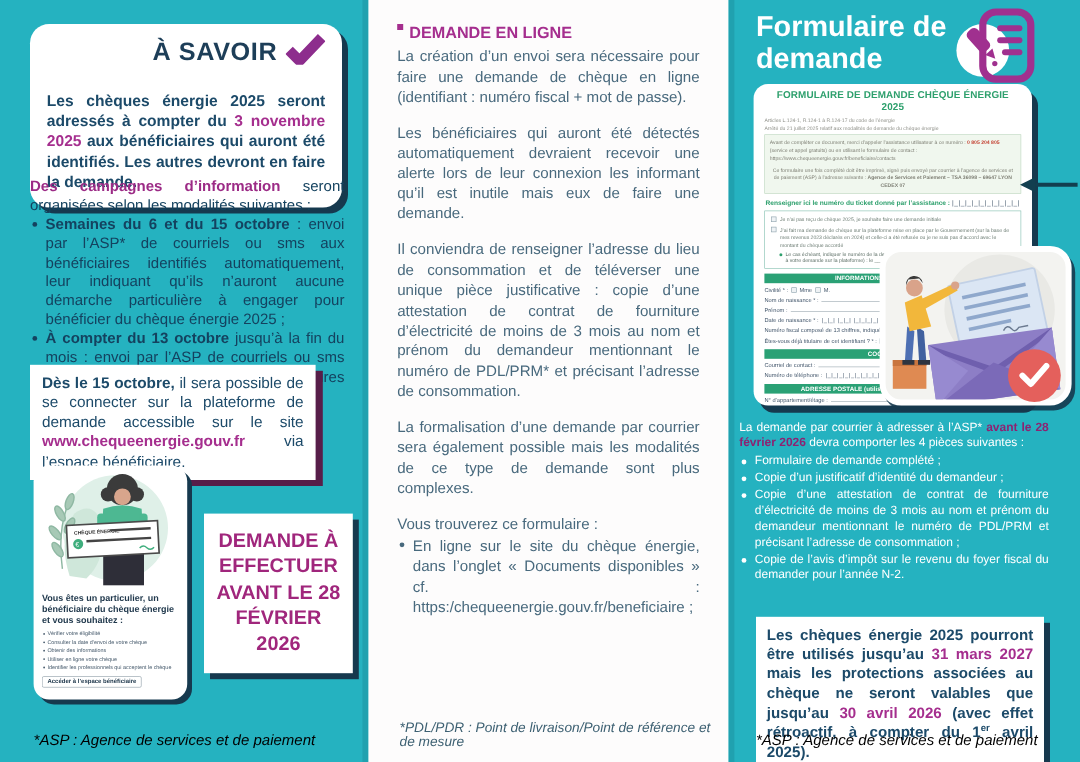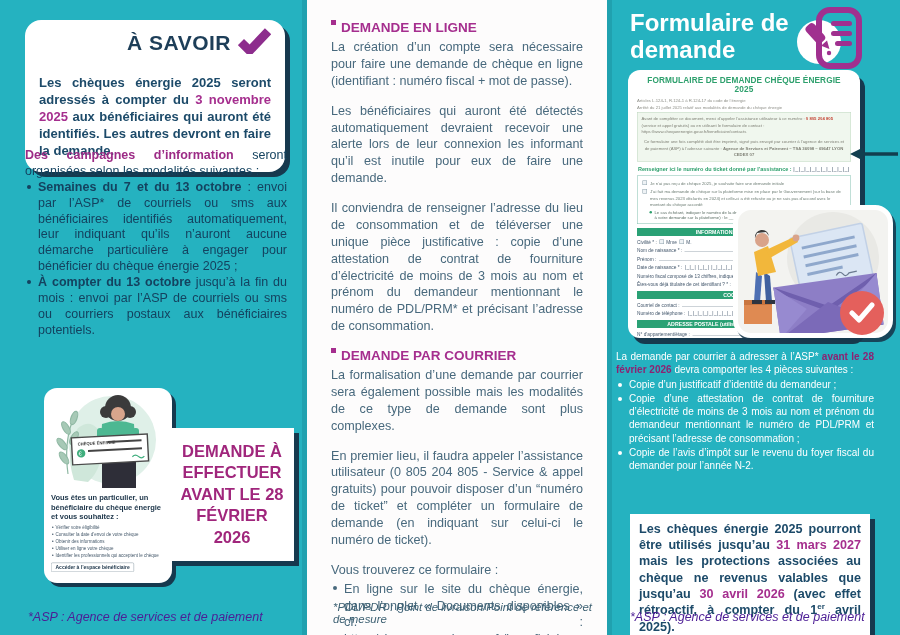"La création d’un compte sera" div.mp { text: compte -> envoi }
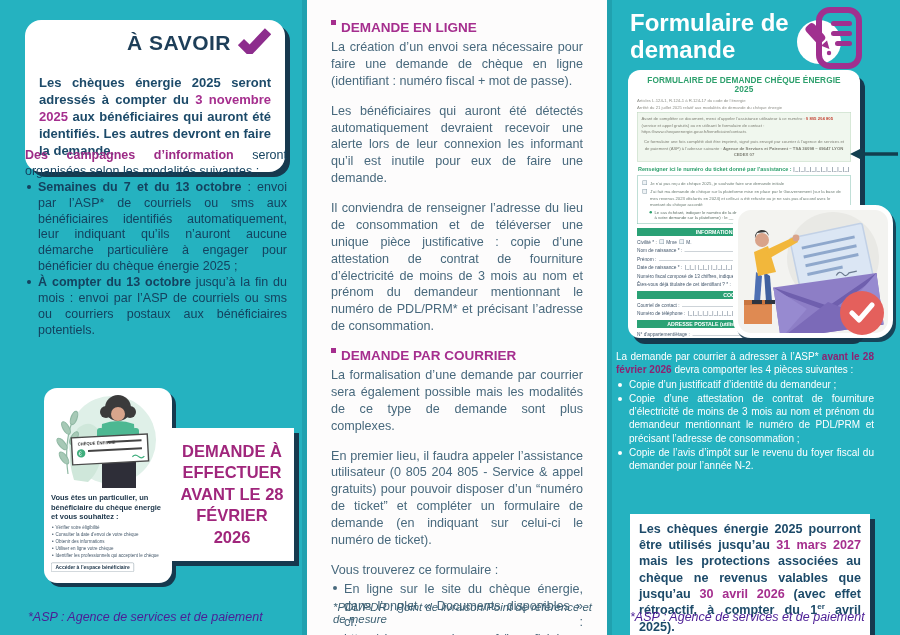"Les bénéficiaires qui auront été" div.mp { text: pour -> mais }
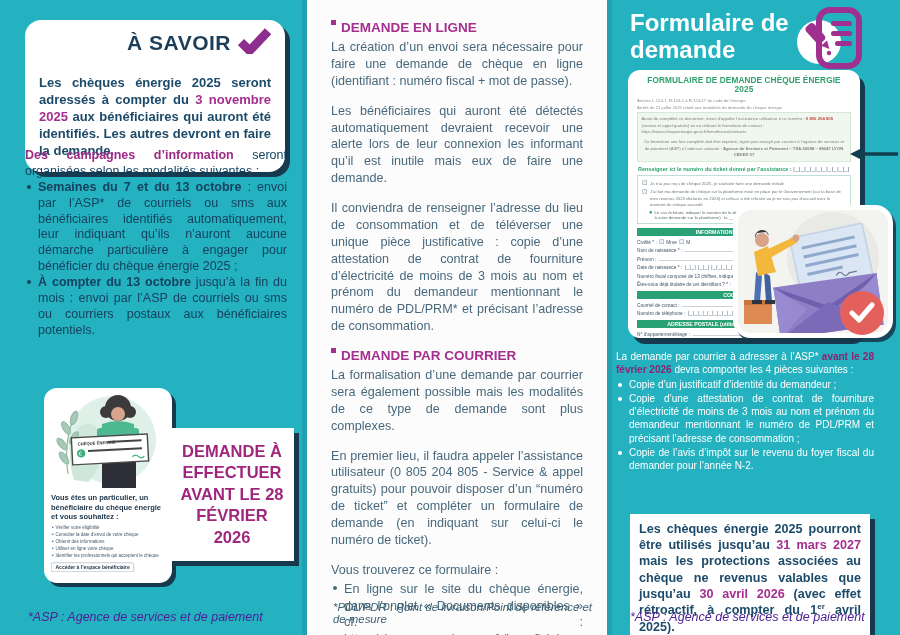"Semaines du 7 et du" span.b { text: 7 et du 13 -> 6 et du 15 }
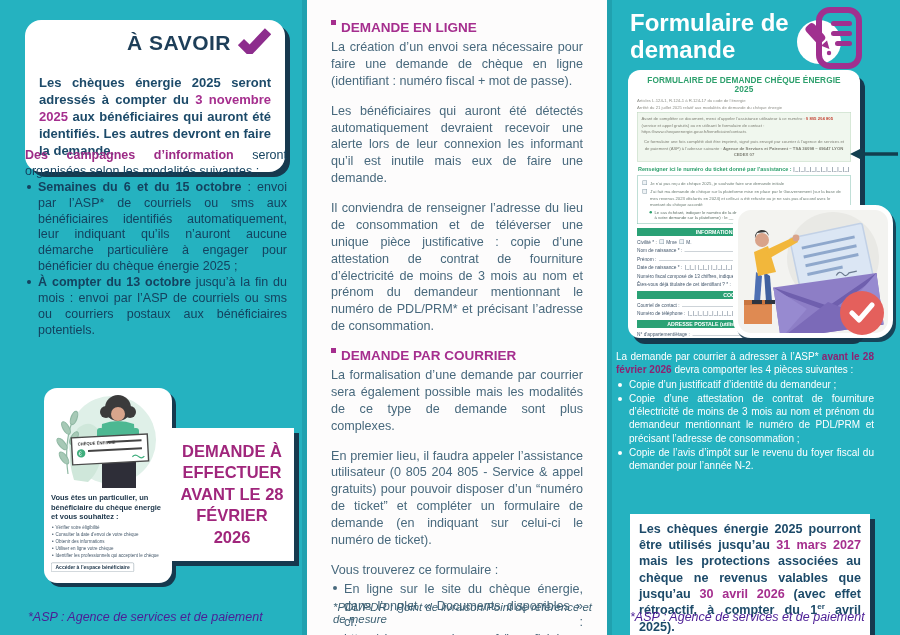"Dès le 15 octobre, il" div.platform-box { html: none -> <div> <span>Dès le 15 octobre,</span><span> il sera possible de se connecter sur la plateforme de demande accessible sur le site </span><span>www.chequeenergie.gouv.fr</span><span> via l’espace bénéficiaire.</span> </div> }
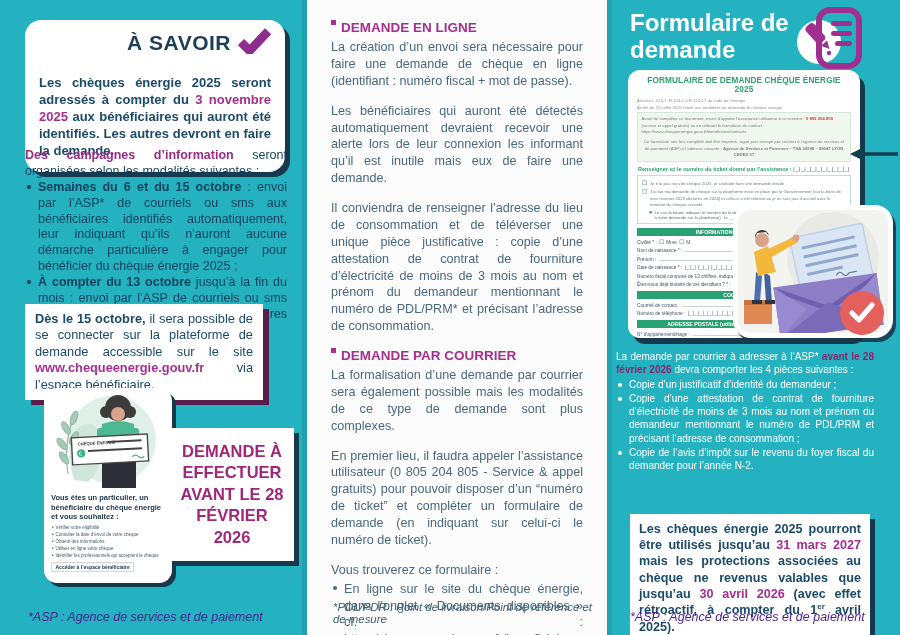"DEMANDE PAR COURRIER" div.sec-title { html: <div> <span></span> <span>DEMANDE PAR COURRIER</span> </div> -> none }
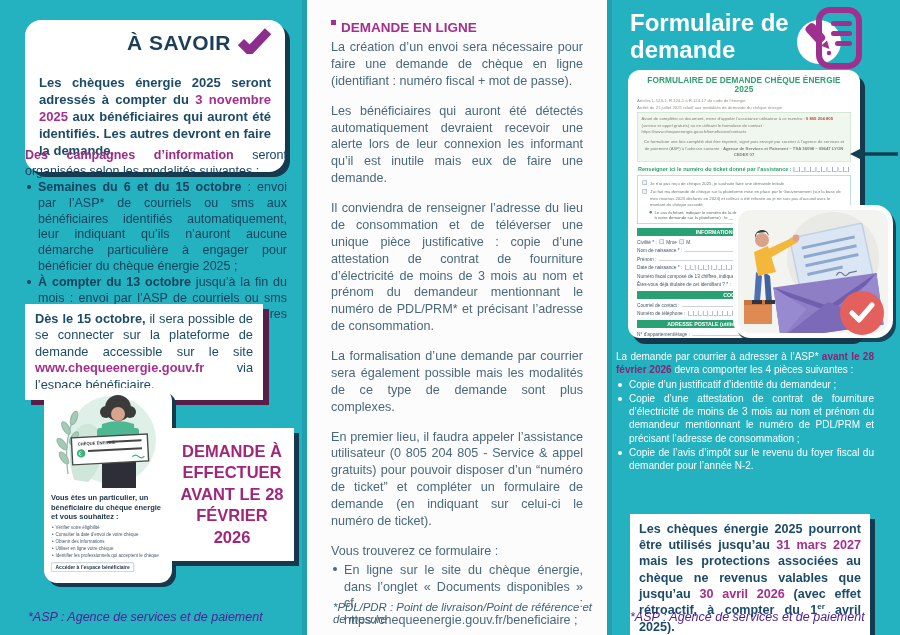"Formulaire de demande complété ;" div.bullet { html: none -> <div><span></span><span>Formulaire de demande complété ;</span></div> }
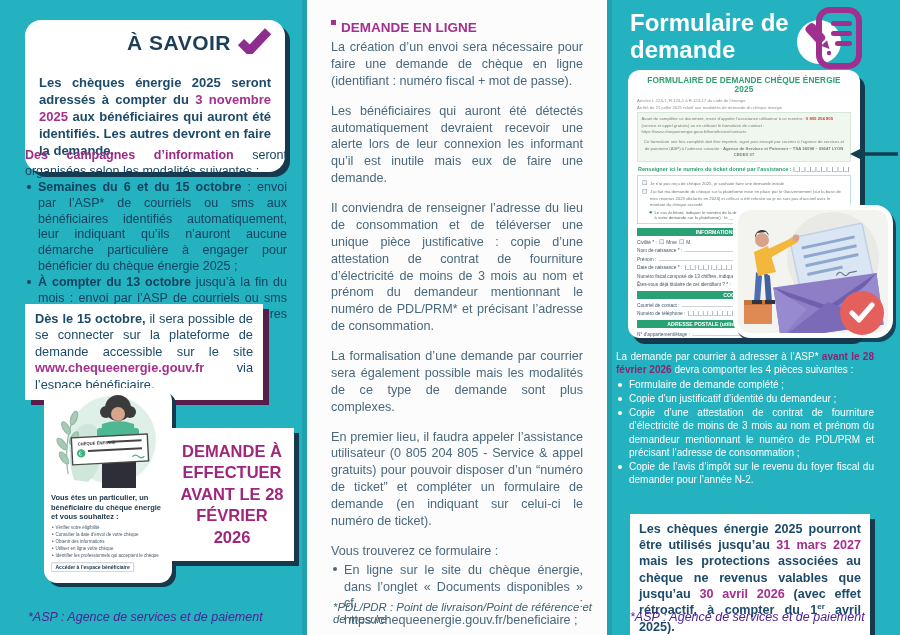"En premier lieu, il faudra" div.mp { html: <div>En premier lieu, il faudra appeler l’assistance utilisateur (0 805 204 805 - Service &amp; appel gratuits) pour pouvoir disposer d’un “numéro de ticket” et compléter un formulaire de demande (en indiquant sur celui-ci le numéro de ticket).</div> -> none }
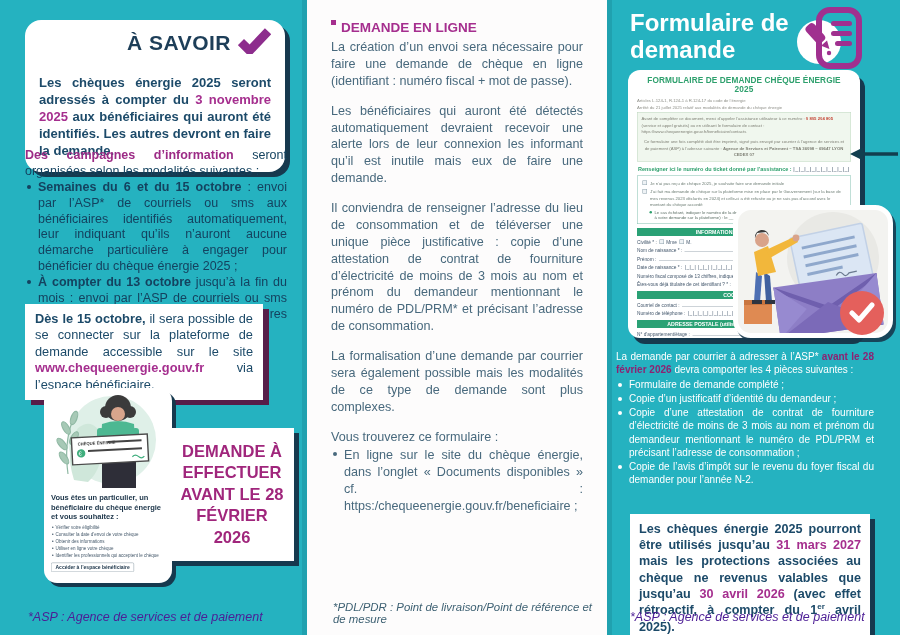"Vous êtes un particulier, un" .beneficiary-card { left: 44px -> 28px }
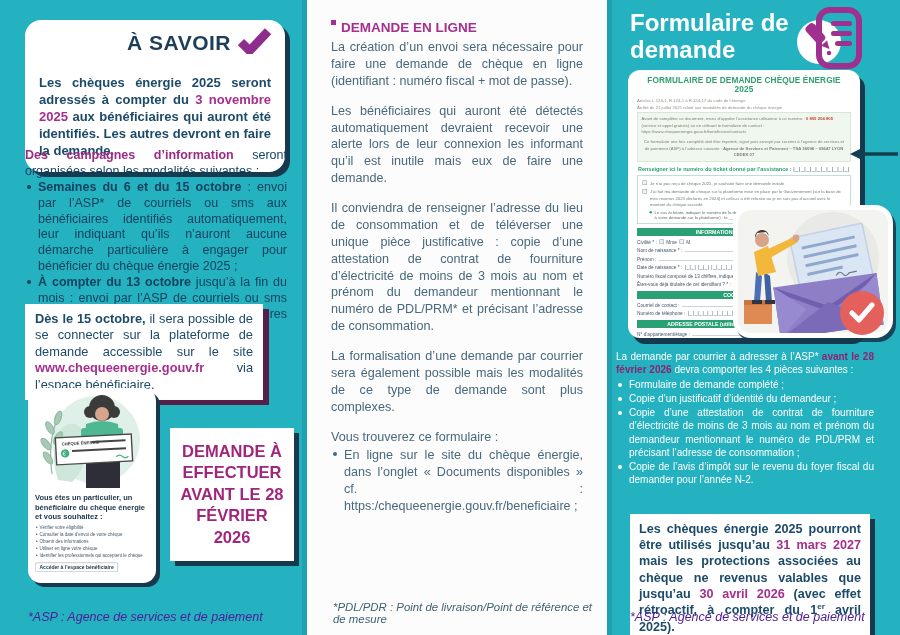"mais les protections associées au" span { text: revenus -> seront }
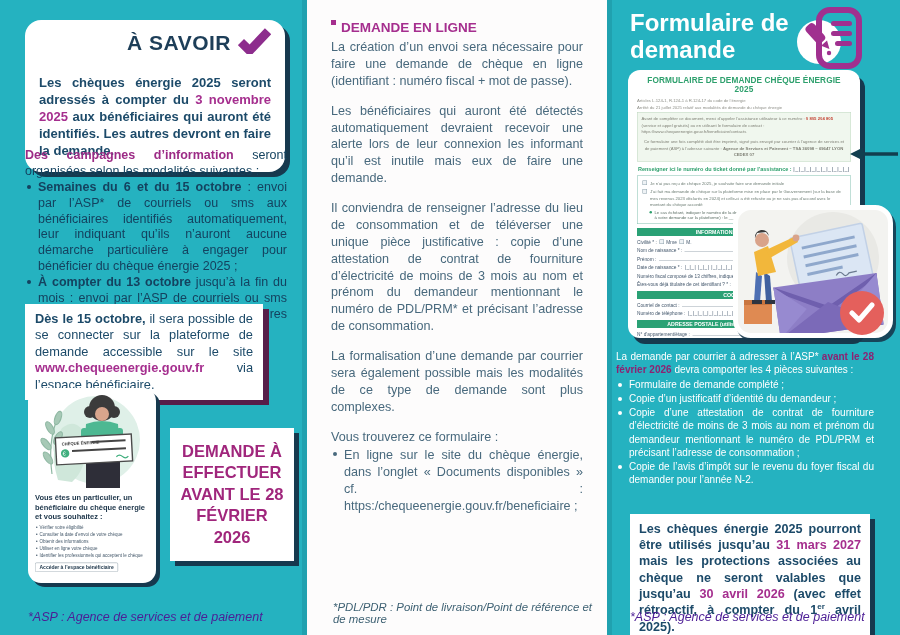"*ASP : Agence de services" .footnote { color: #4c1d95 -> #000000 }
